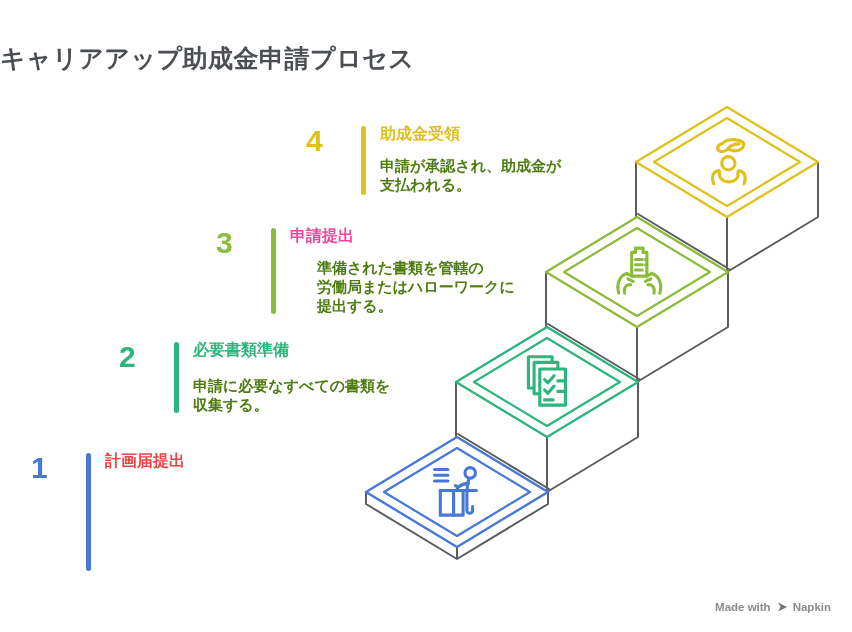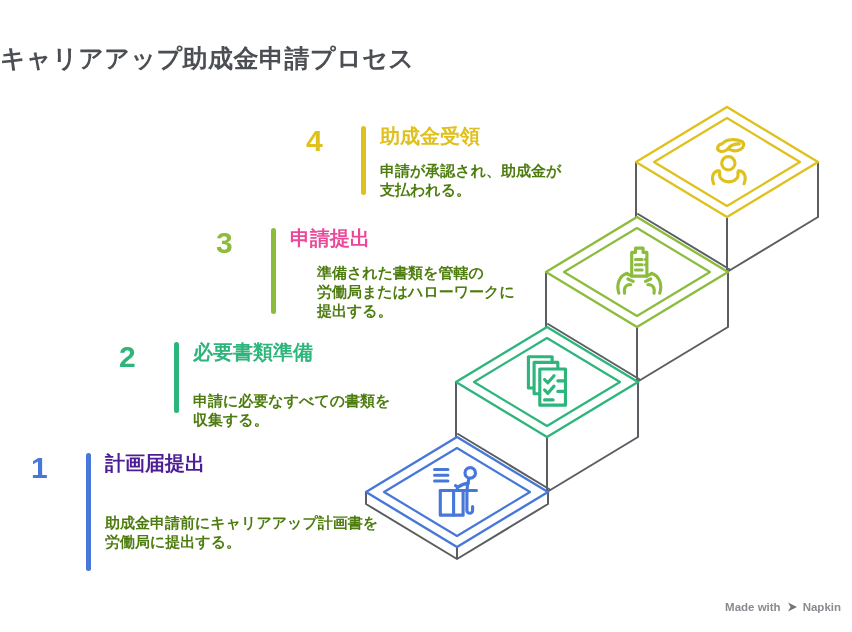"助成金受領" .step-title { font-size: 20px -> 16px }
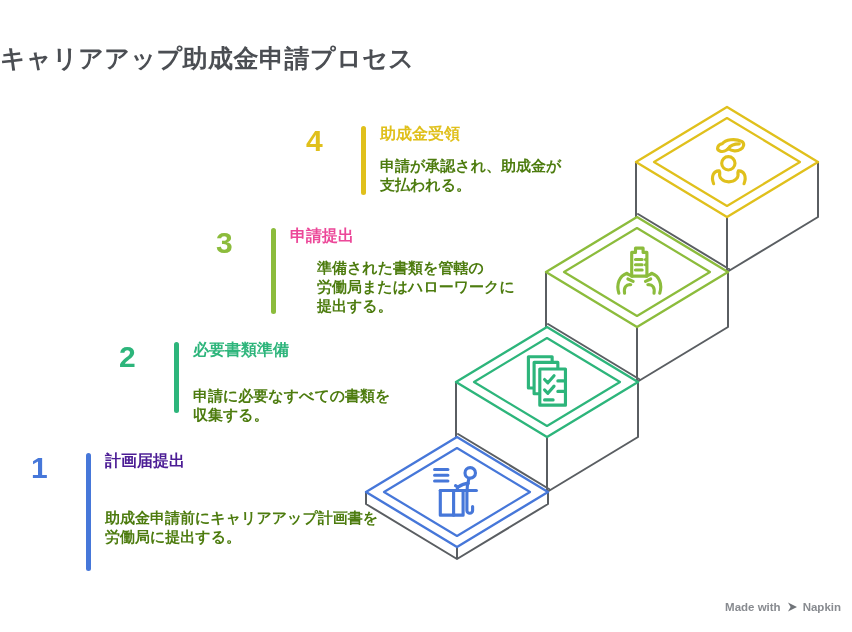"申請に必要なすべての書類を" .s2 .step-desc { margin-top: 27px -> 17px }
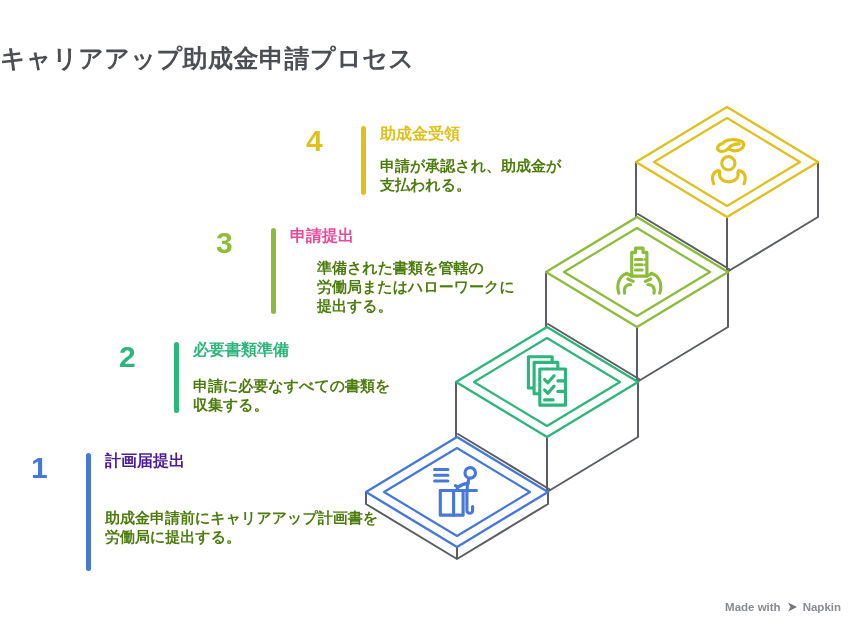"計画届提出" div.step-title { color: #4c1d95 -> #ef4444; text-align: none -> right }
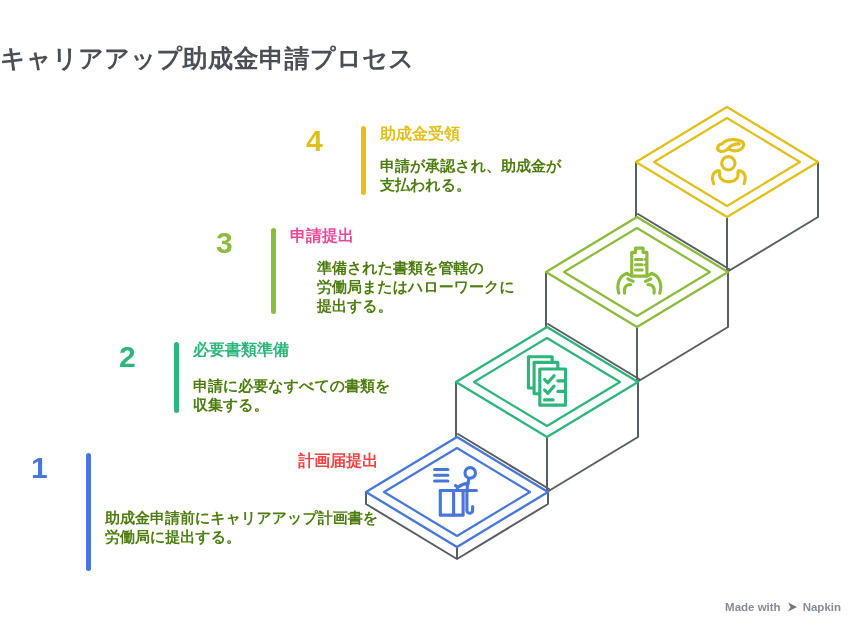"助成金申請前にキャリアアップ計画書を" div.step-desc { html: <div>助成金申請前にキャリアアップ計画書を 労働局に提出する。</div> -> none }
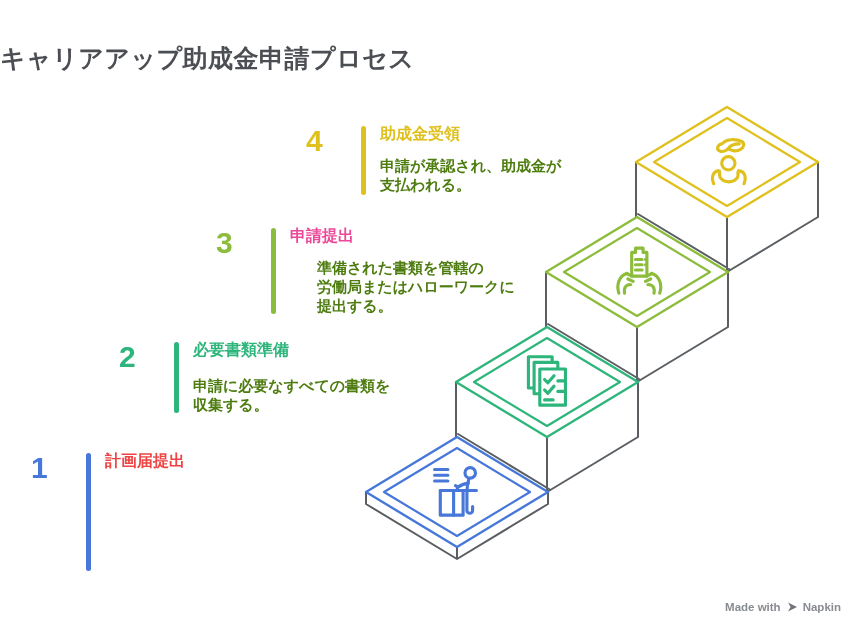"Made with" .watermark { right: 11px -> 21px }
